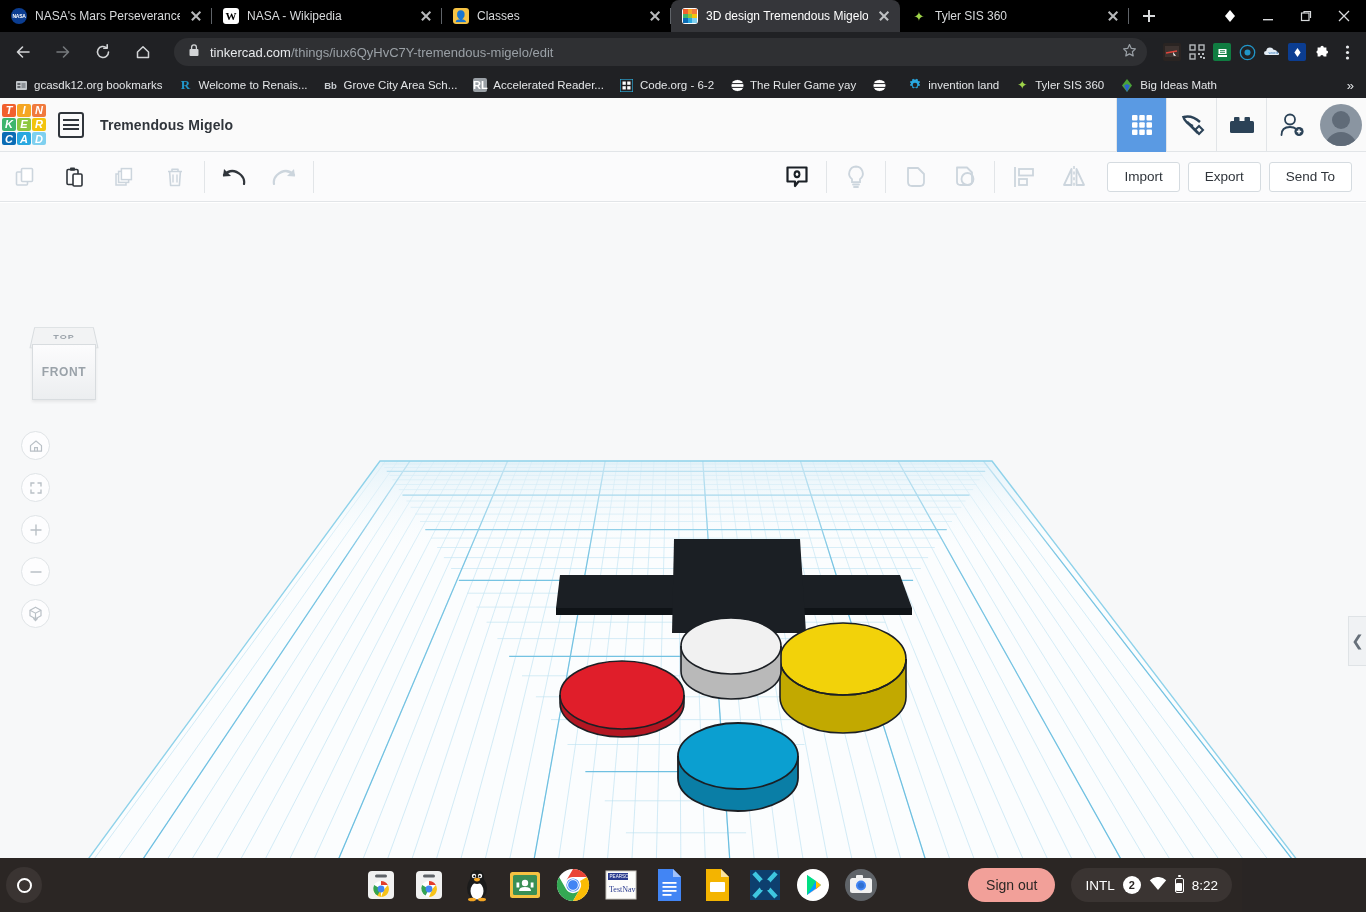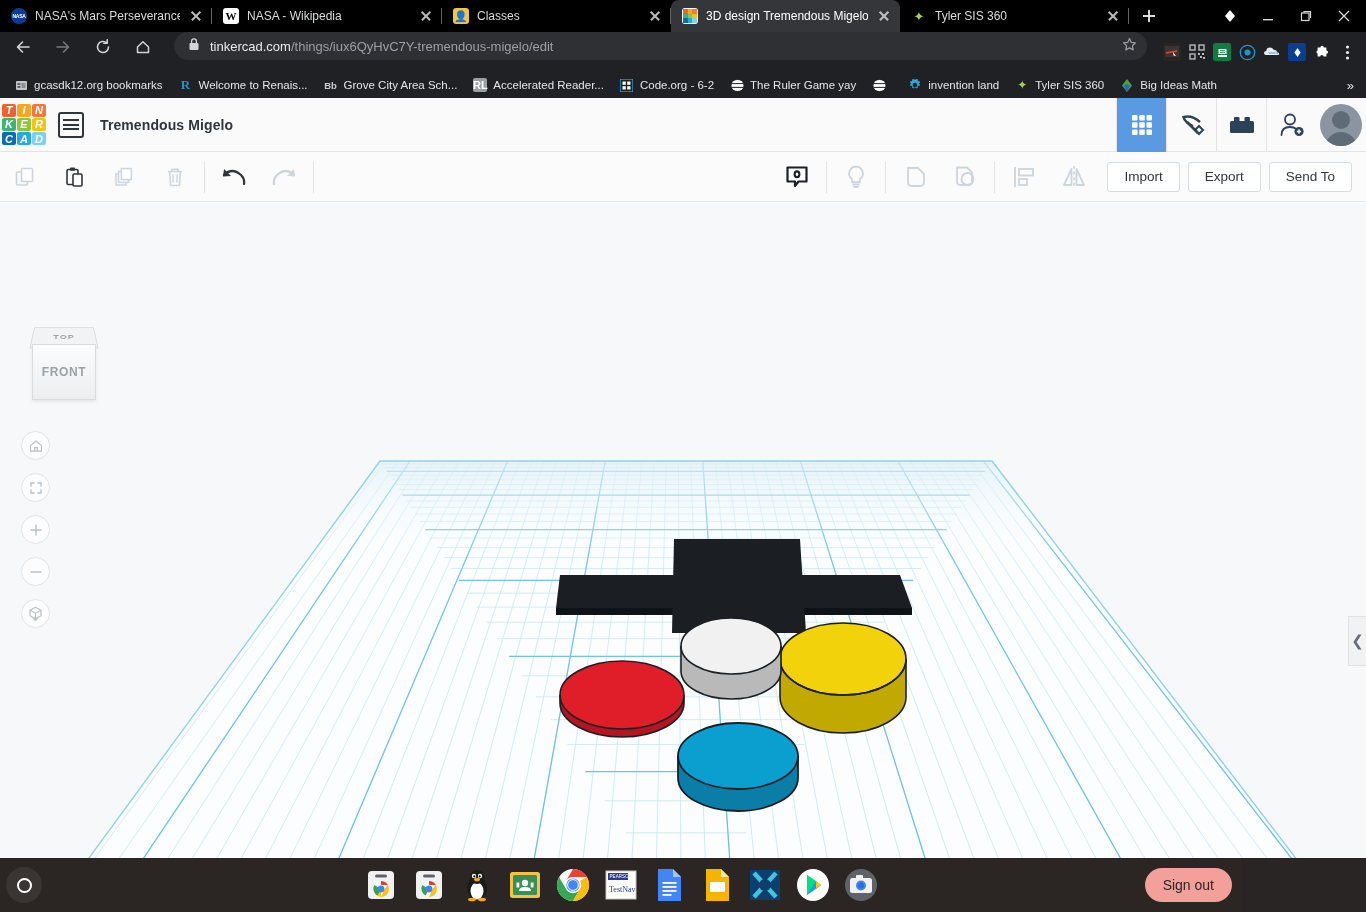"tinkercad.com/things/iux6QyHvC7Y-tremend" .toolbar { align-items: none -> center }
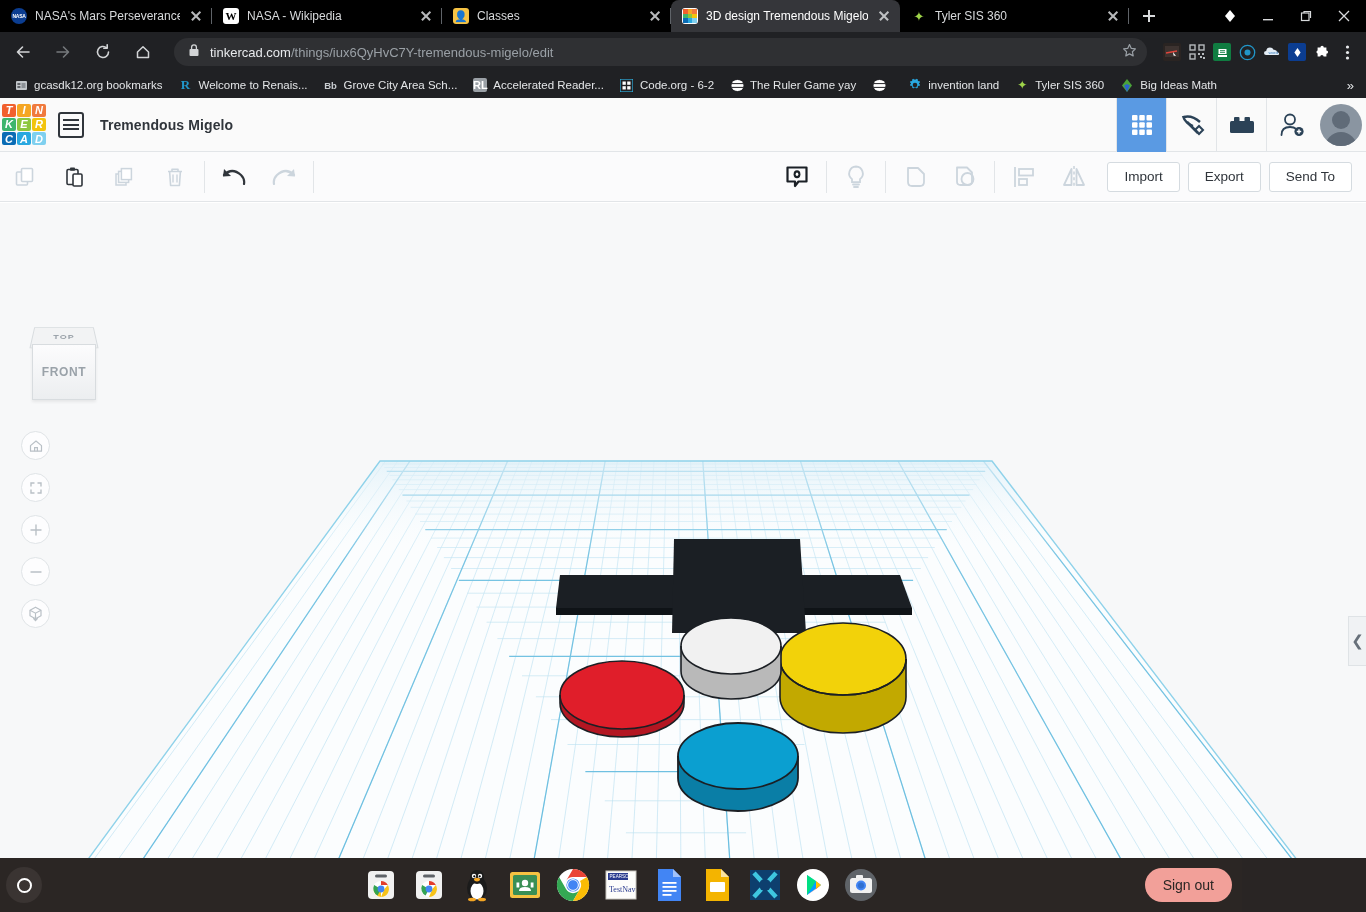"INTL" div.traypill { html: none -> <div> <span>INTL</span> <span>2</span> <span> <svg> <path></path> </svg> </span> <span></span> <span>8:22</span> </div> }
